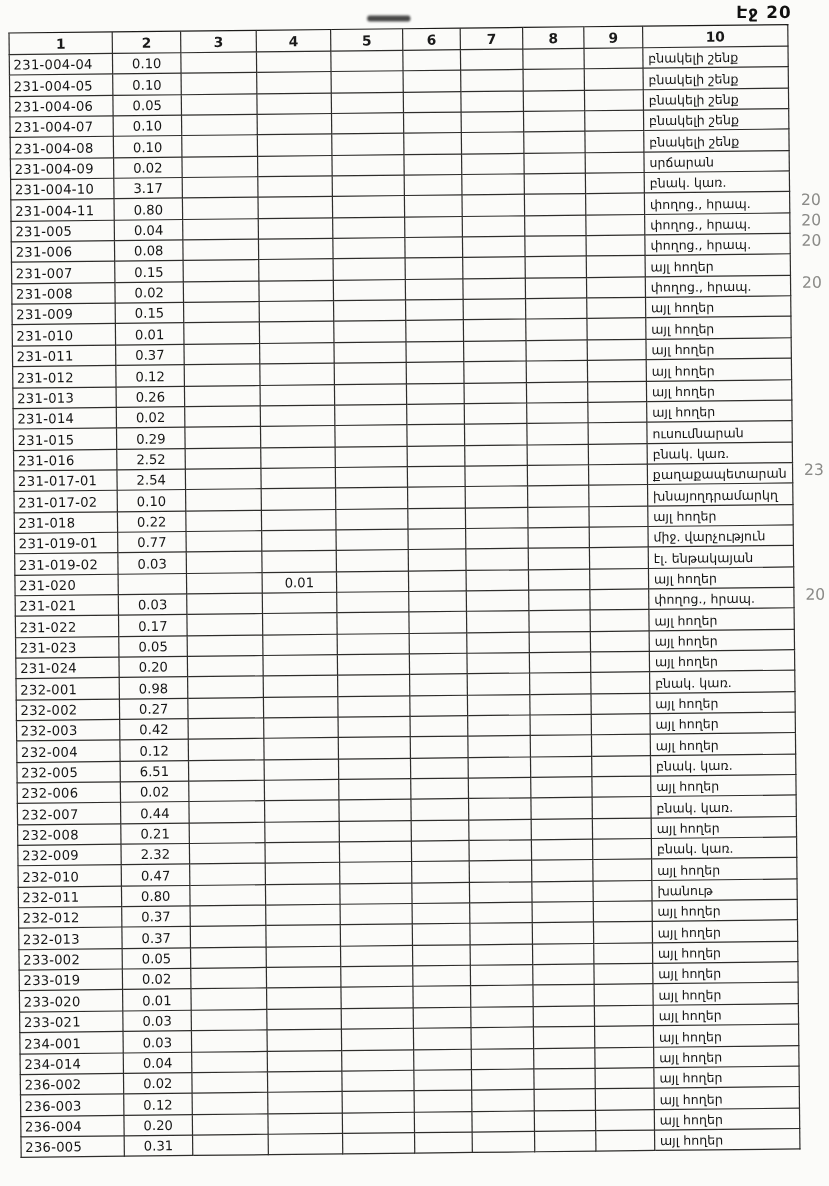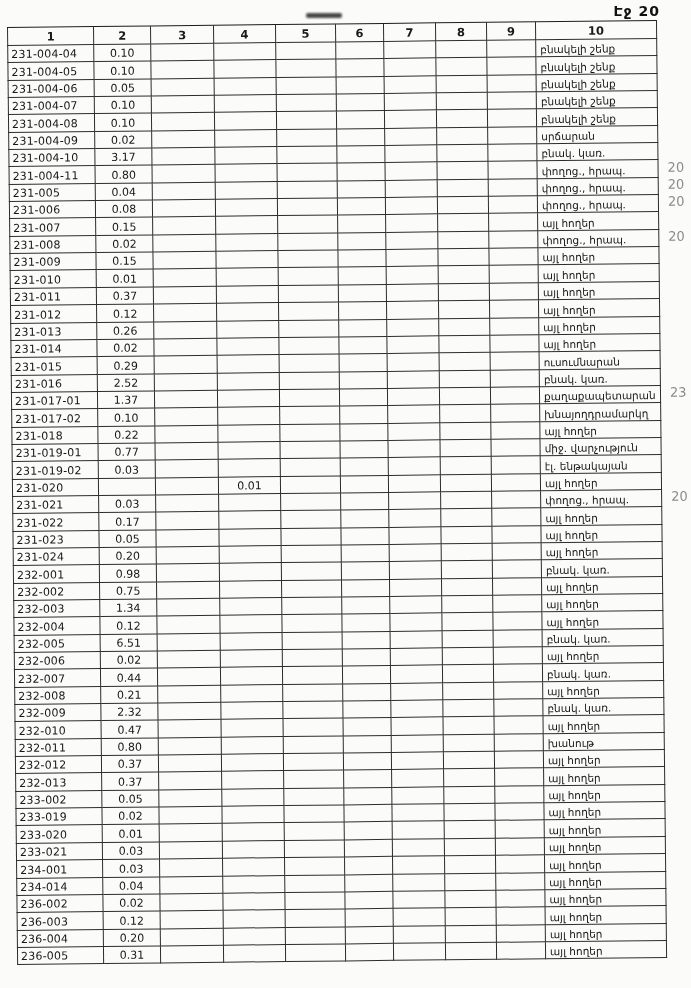"1.37" div.cell { text: 1.37 -> 2.54 }
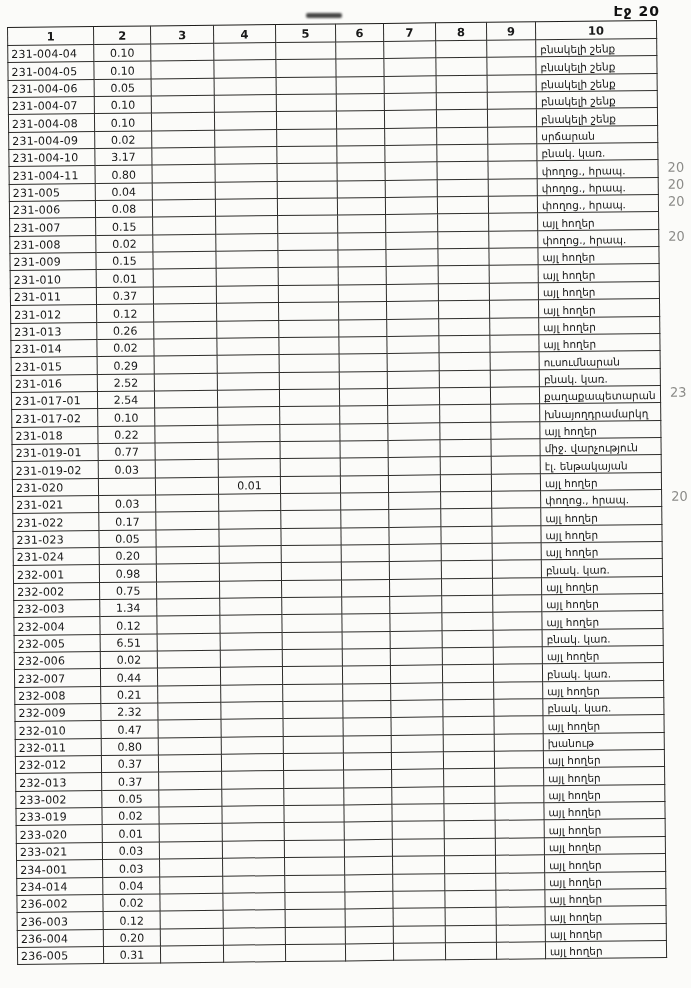"0.75" div.cell { text: 0.75 -> 0.27 }
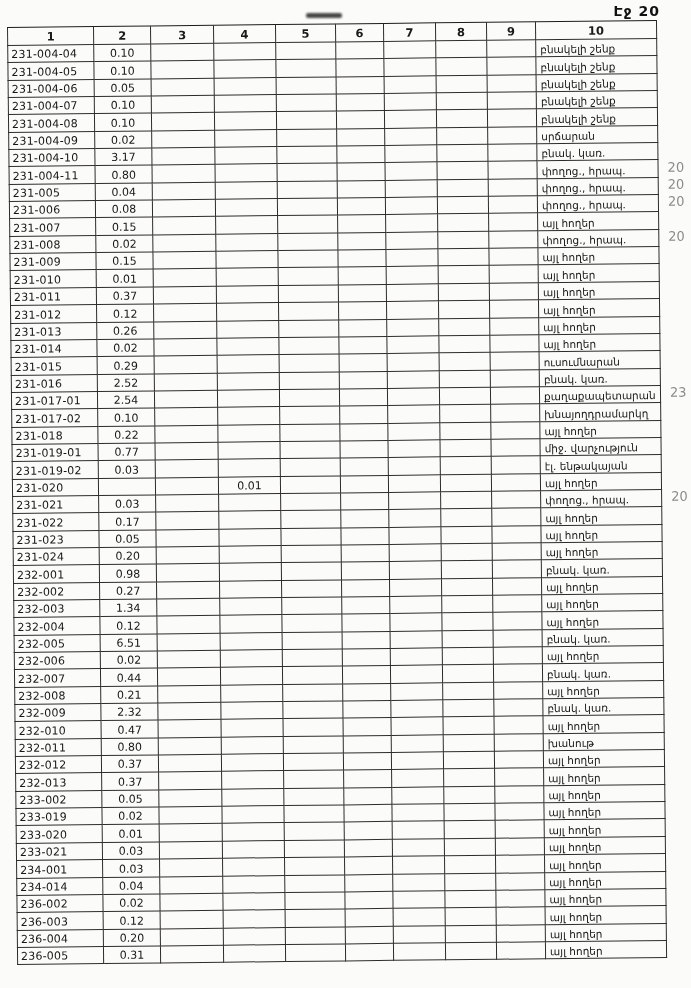"1.34" div.cell { text: 1.34 -> 0.42 }
